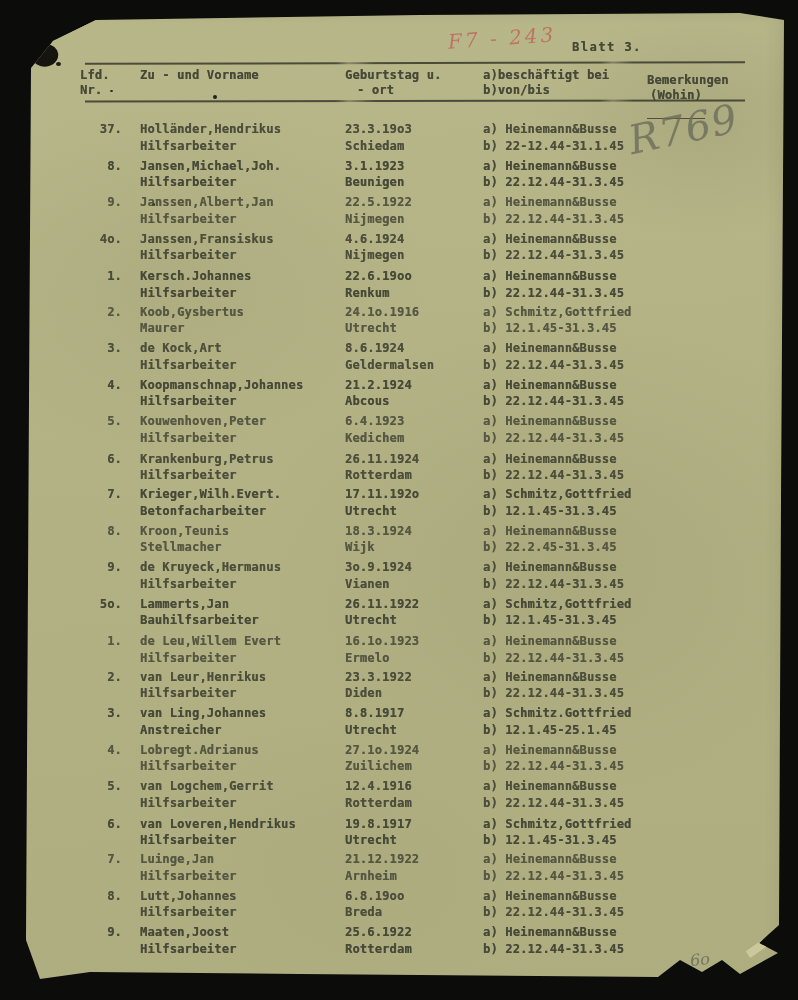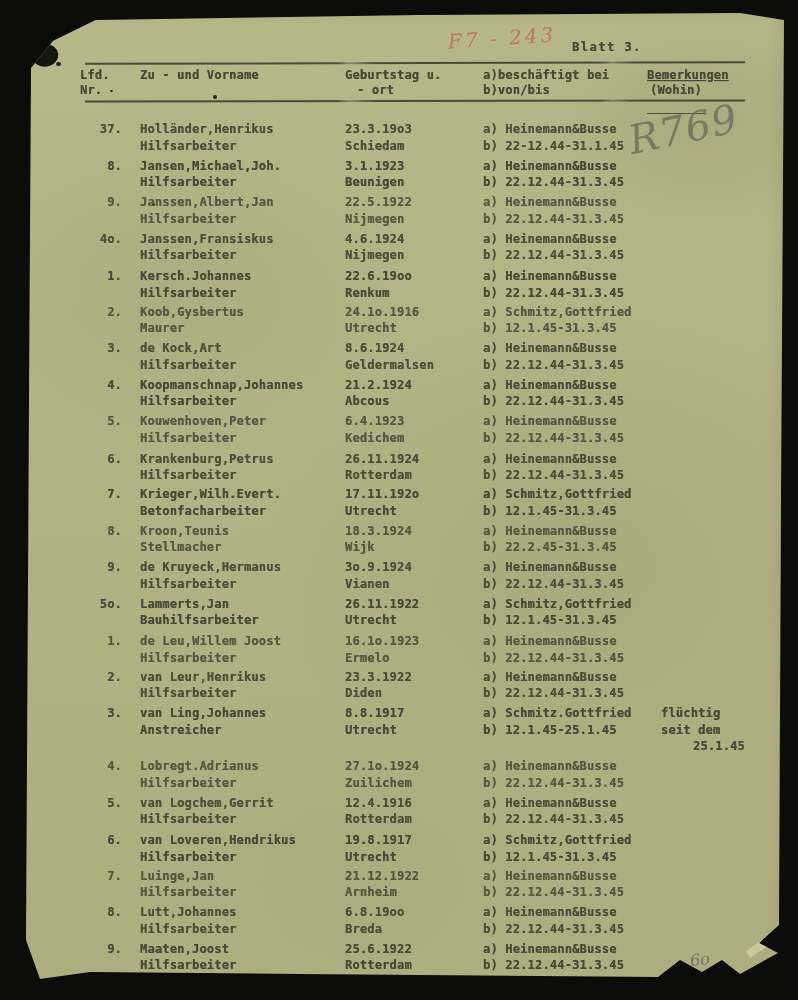"Bemerkungen" .header .h5 { margin-top: none -> 5px; text-decoration: underline -> none }
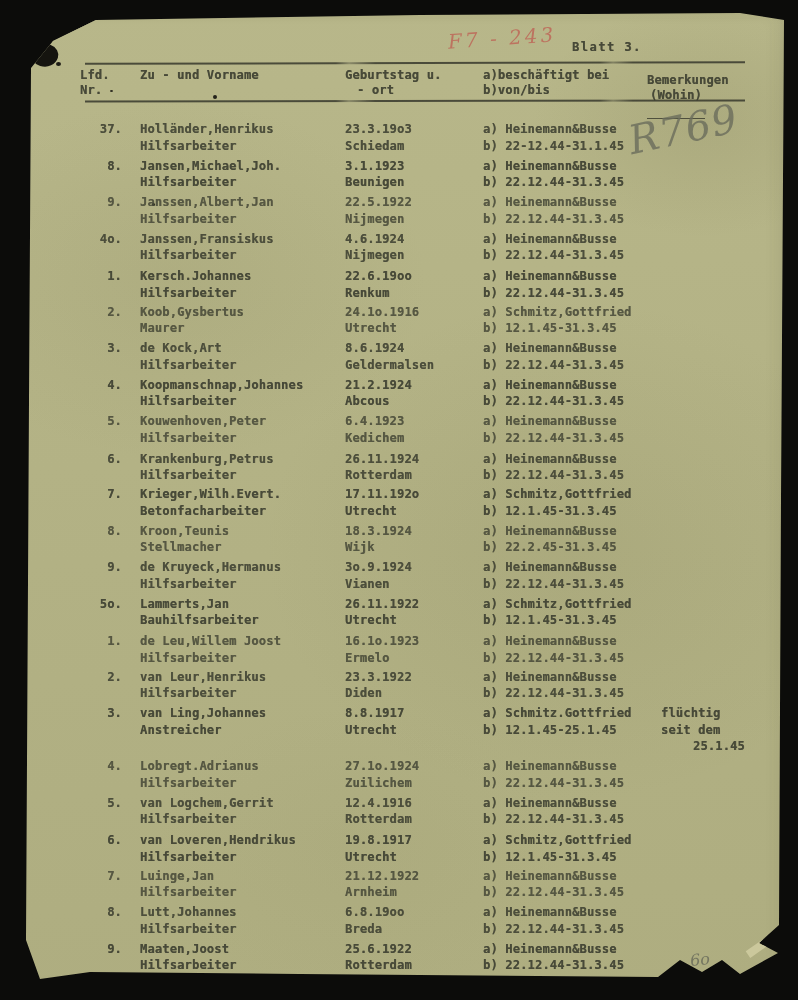"Holländer,Henrikus" div { text: Holländer,Henrikus -> Holländer,Hendrikus }
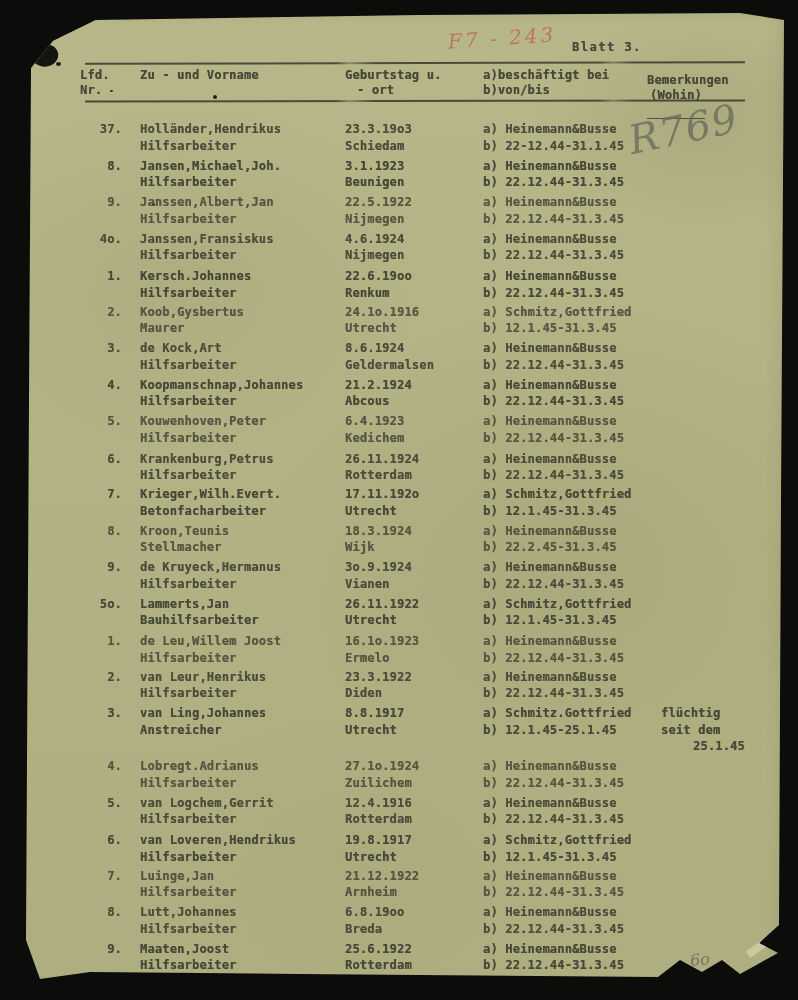"de Leu,Willem Joost" div { text: Joost -> Evert }
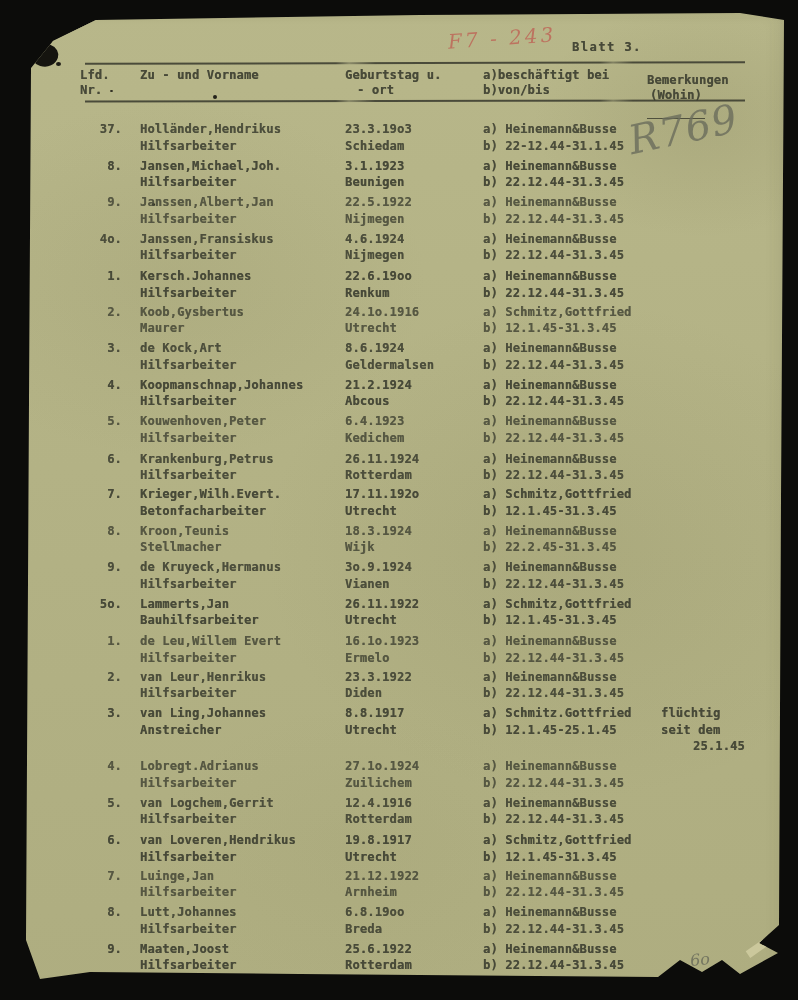"flüchtig" div.c-rem { html: <div> <div>flüchtig</div> <div>seit dem</div> <div>25.1.45</div> </div> -> none }
